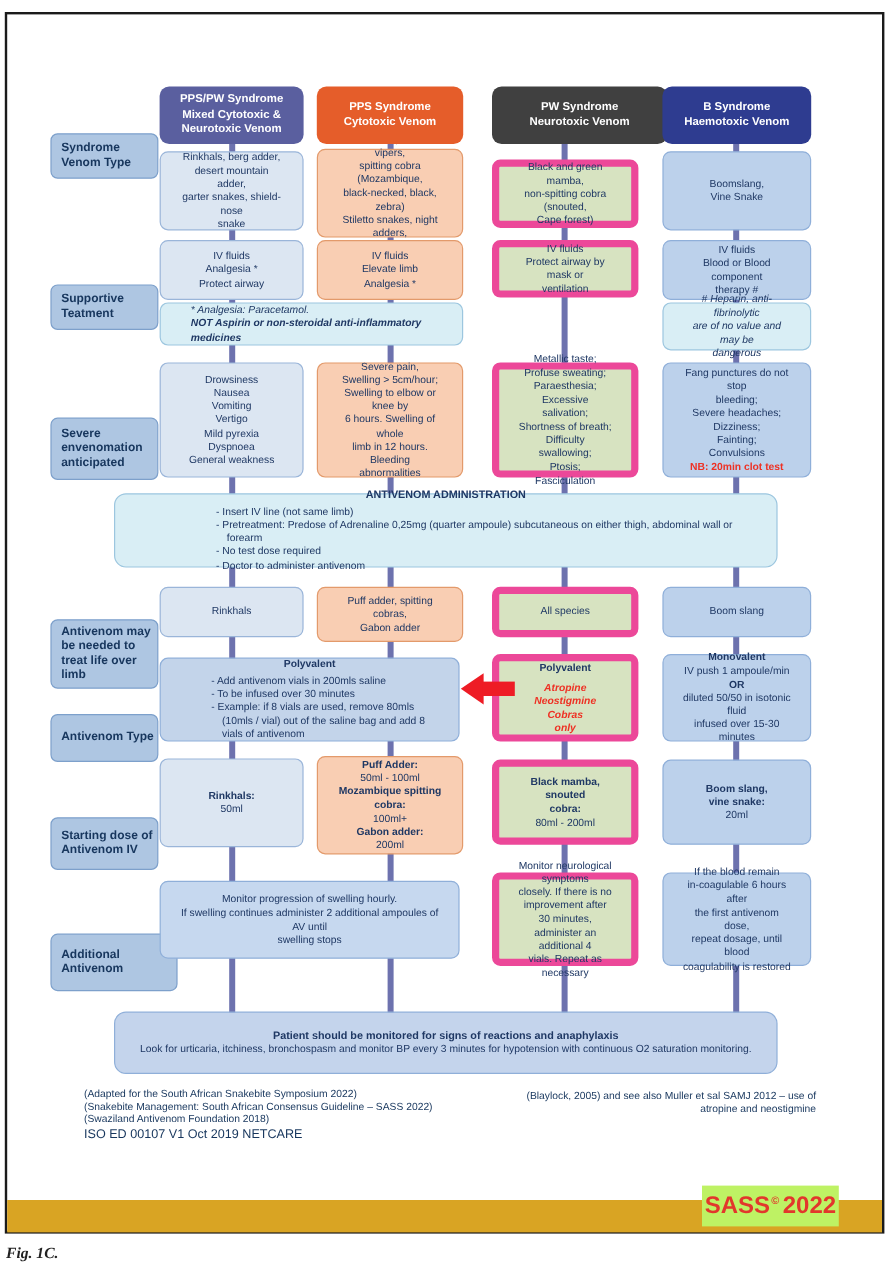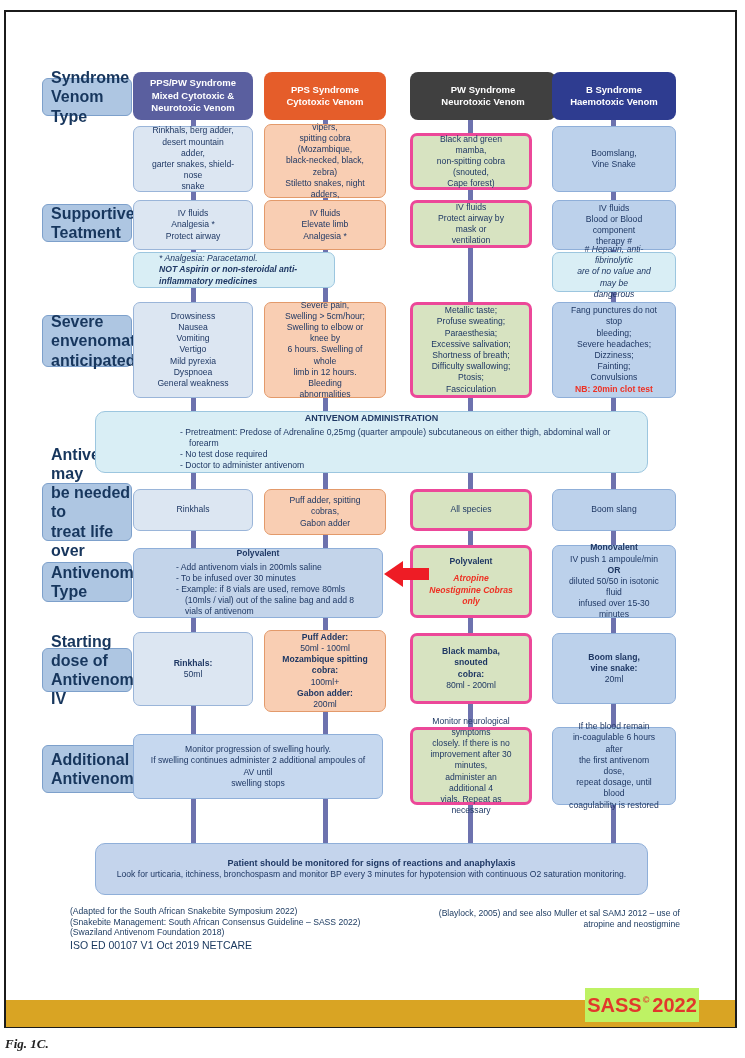"Syndrome" .rowlabel { font-size: 16px -> 10px; margin-top: none -> 33px }
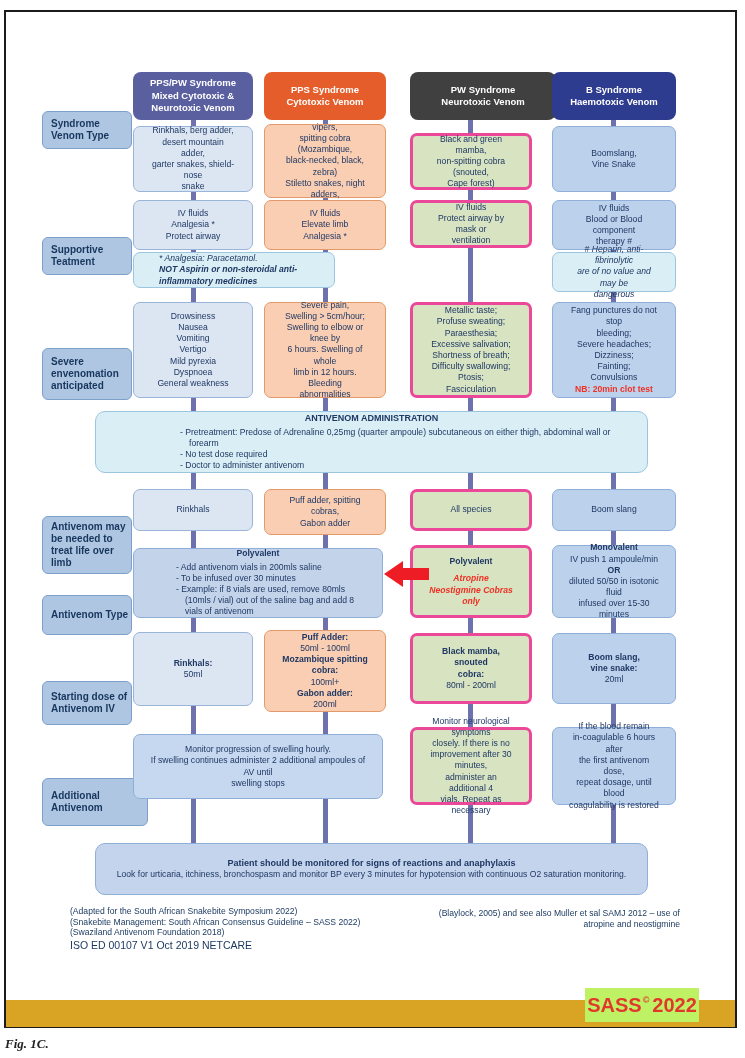"Black and green mamba," .c3 { border: 3px solid #ec4899 -> 6px solid #ec4899 }
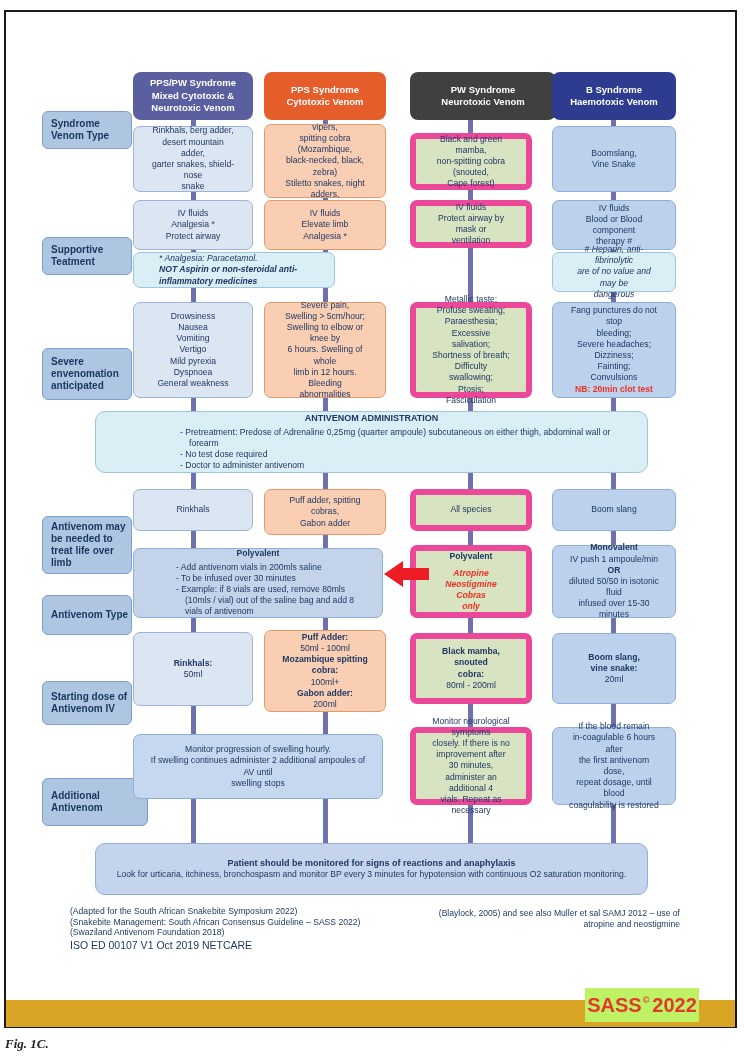"* Analgesia: Paracetamol." div.box { width: 202px -> 253px }
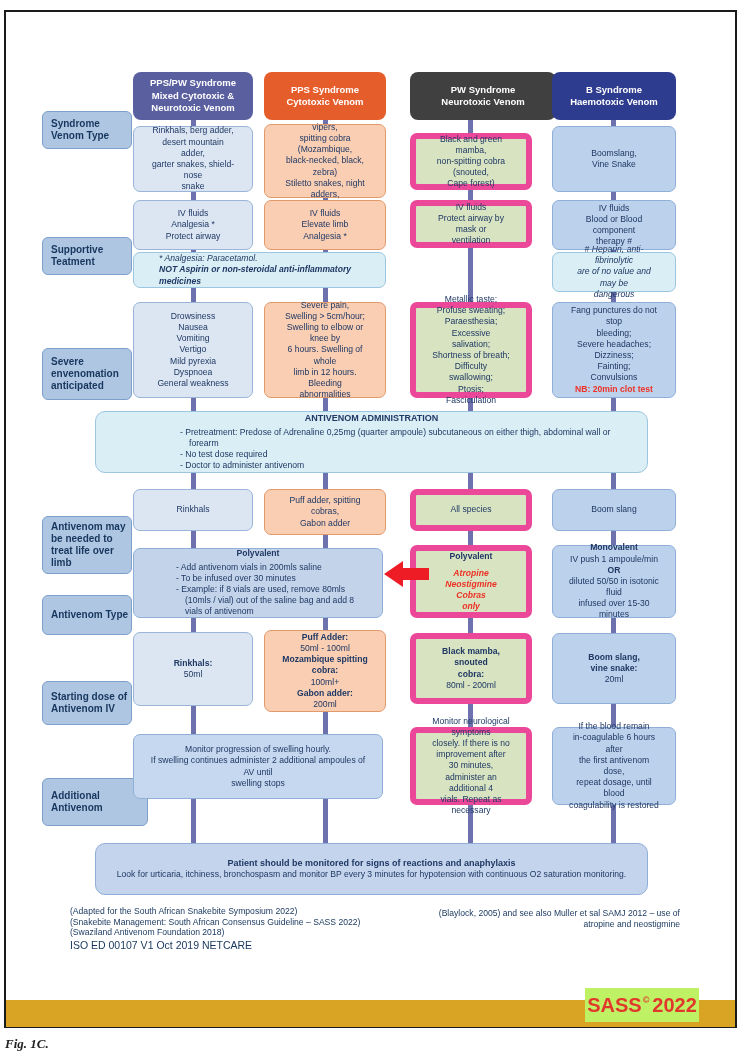"Insert IV line (not same" div.dash { html: none -> <div>Insert IV line (not same limb)</div> }
